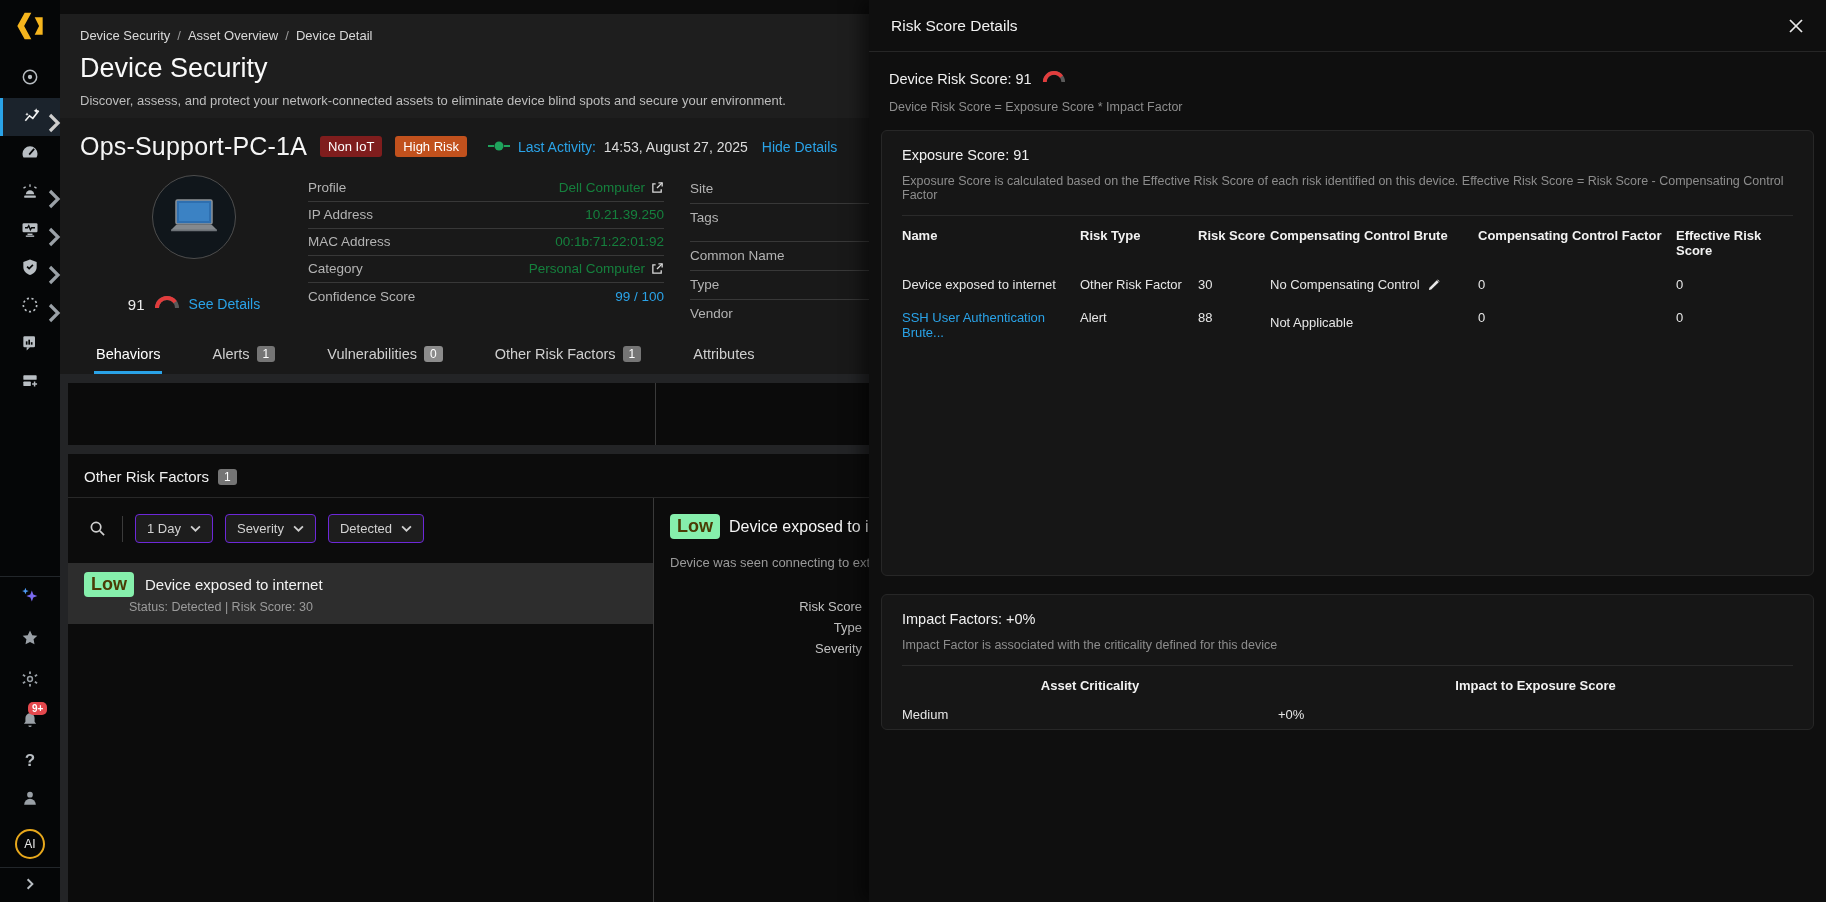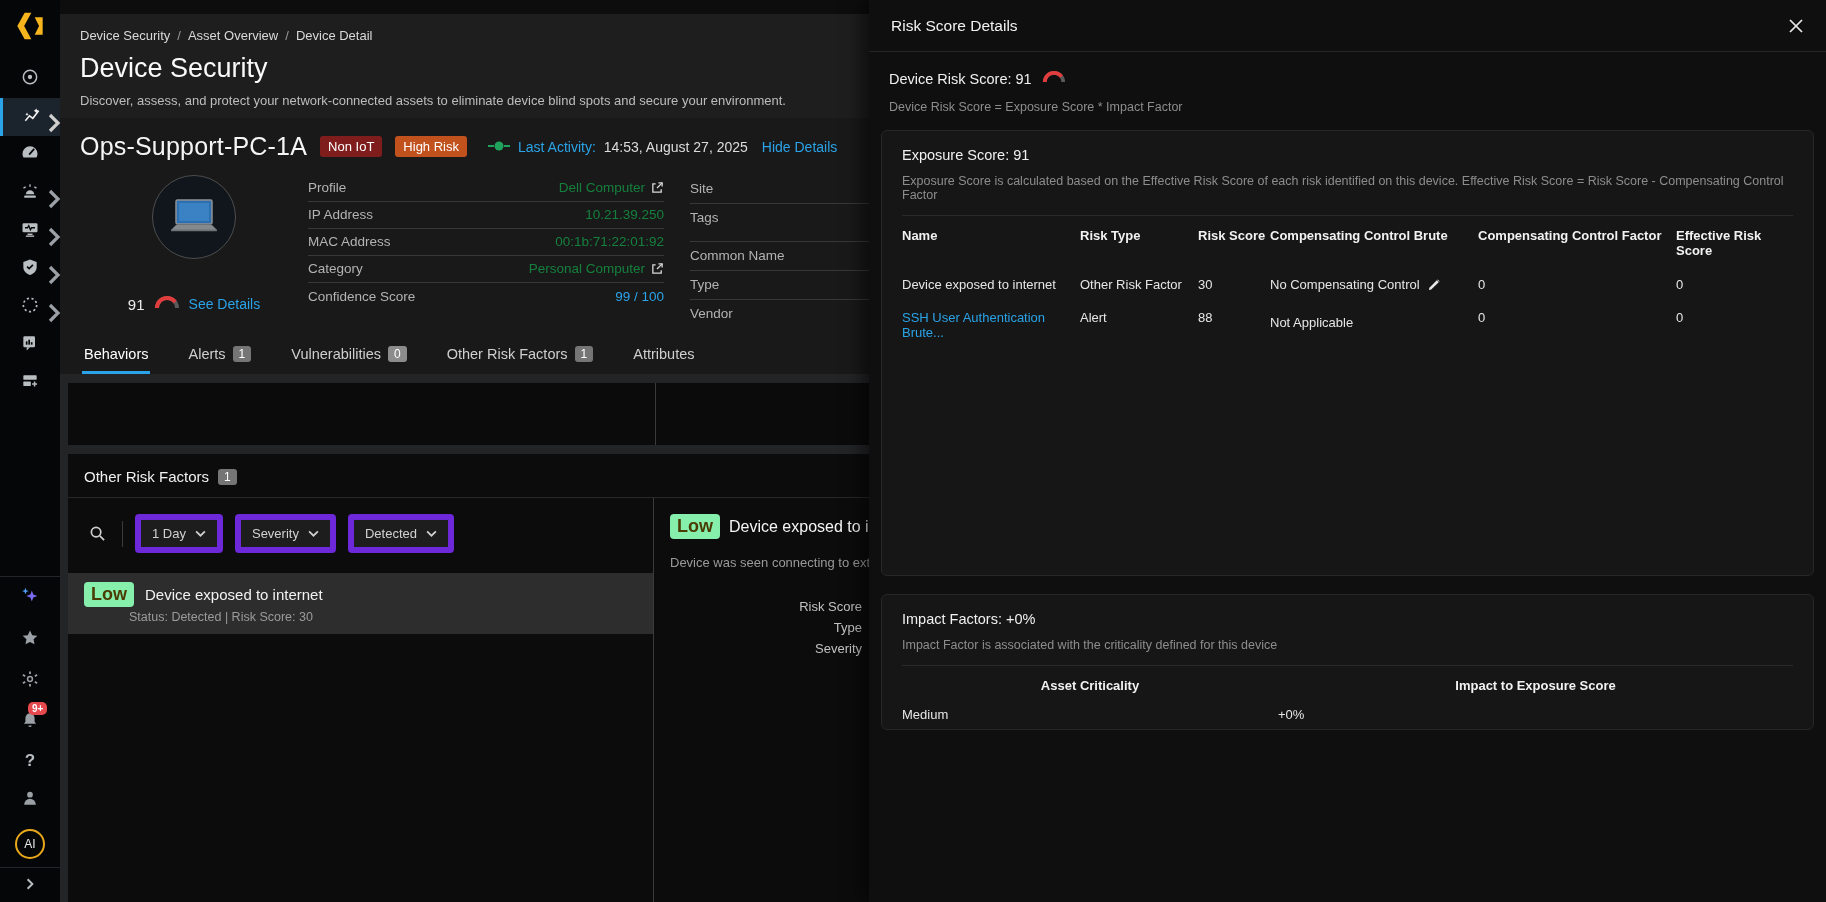"Behaviors" .tab { margin-left: none -> 12px }
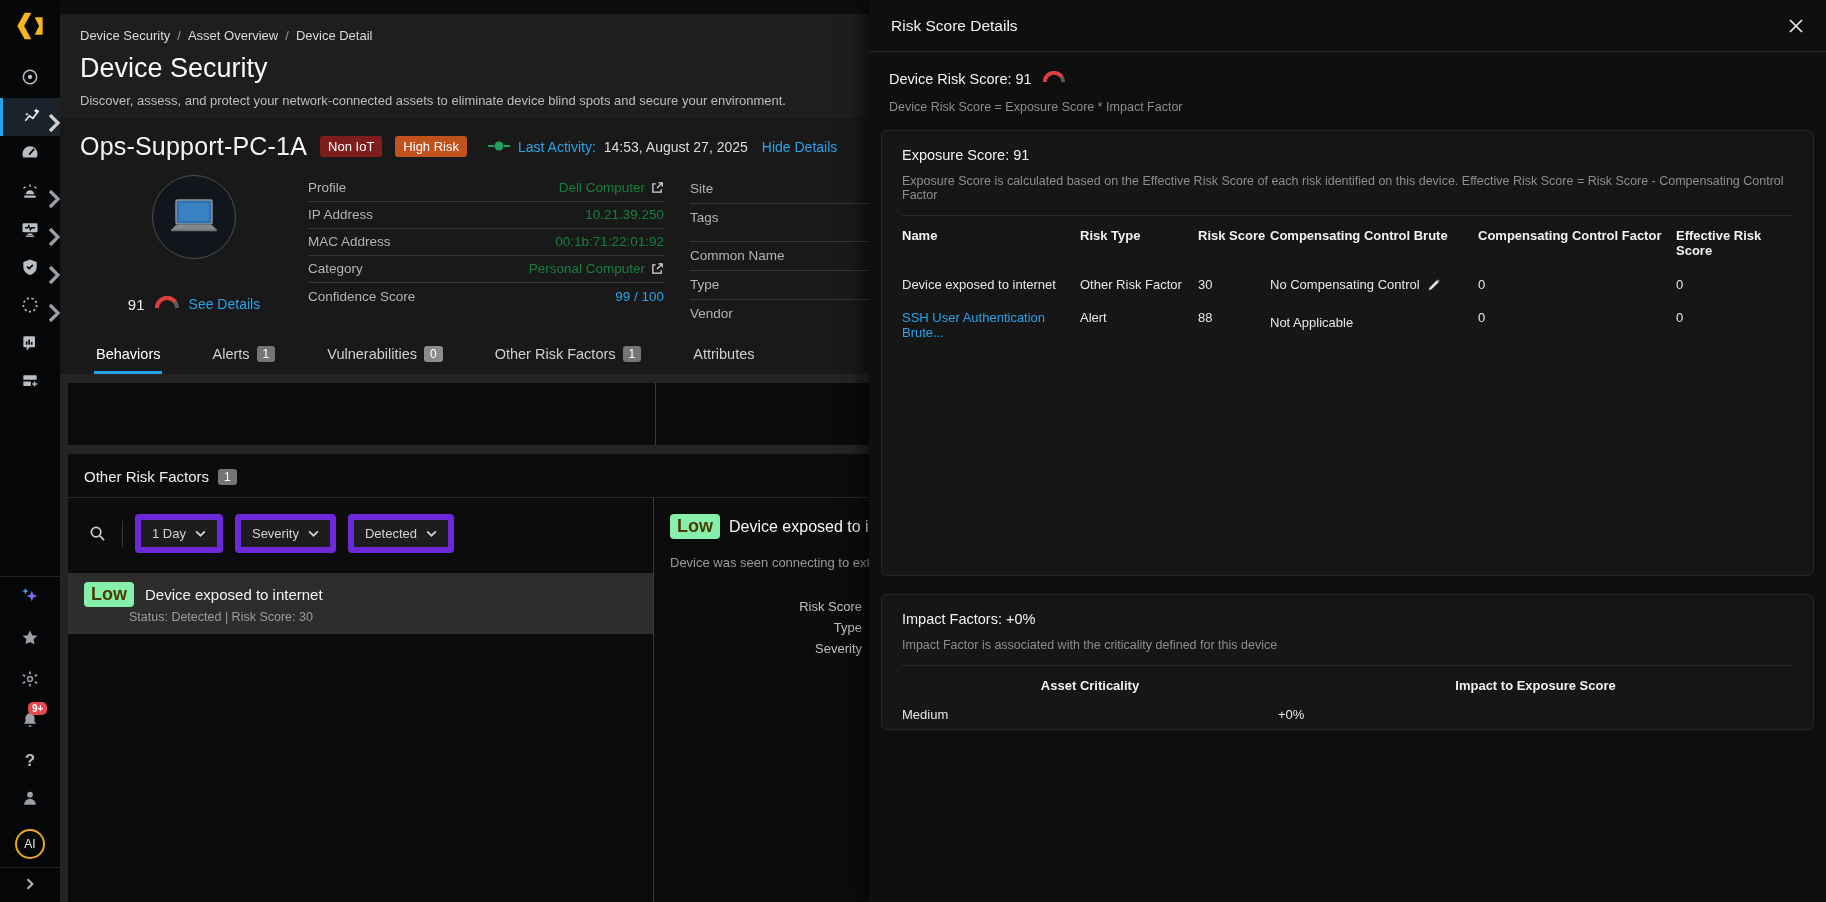"1 Day" .dropdown { border: 6px solid #6d28d9 -> 1px solid #6d28d9 }
